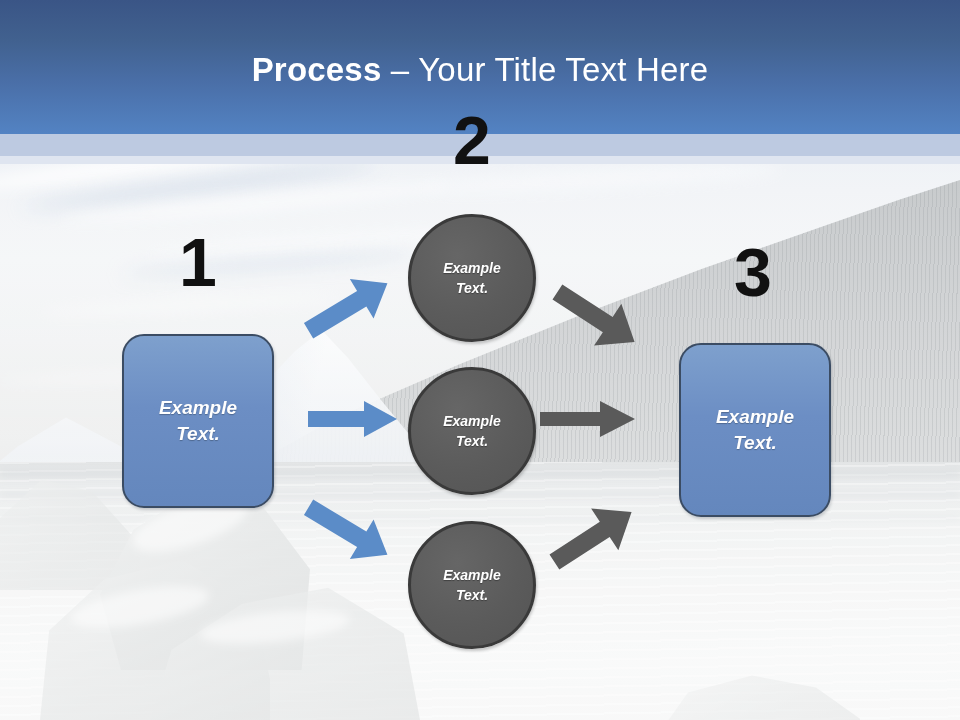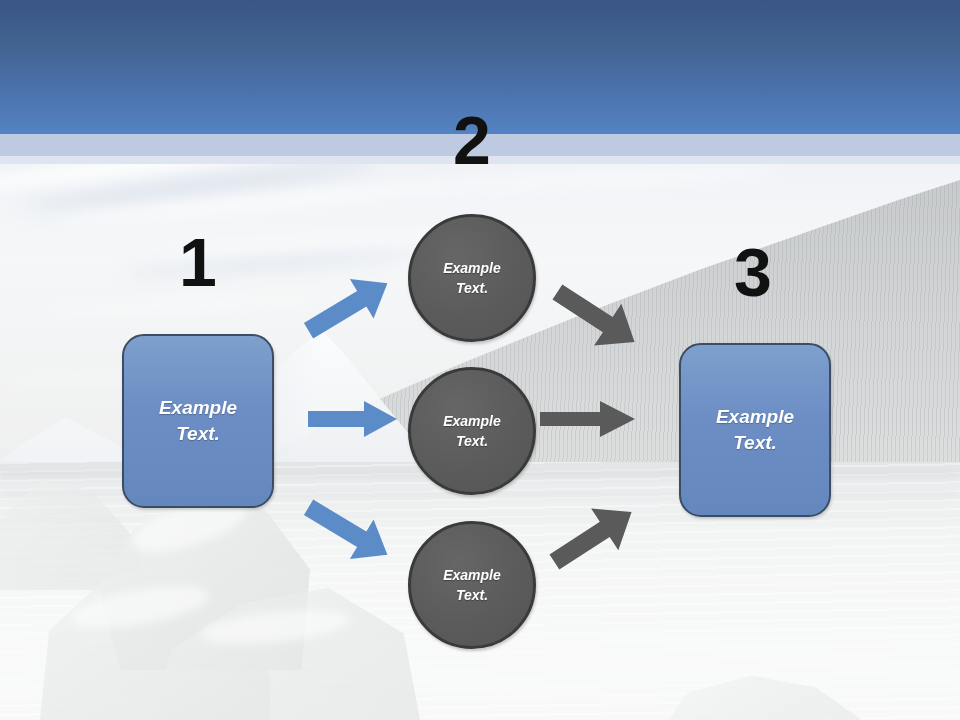"Process – Your Title Text" div.slide-title { html: none -> <div> <span>Process</span><span> – </span><span>Your Title Text Here</span> </div> }
